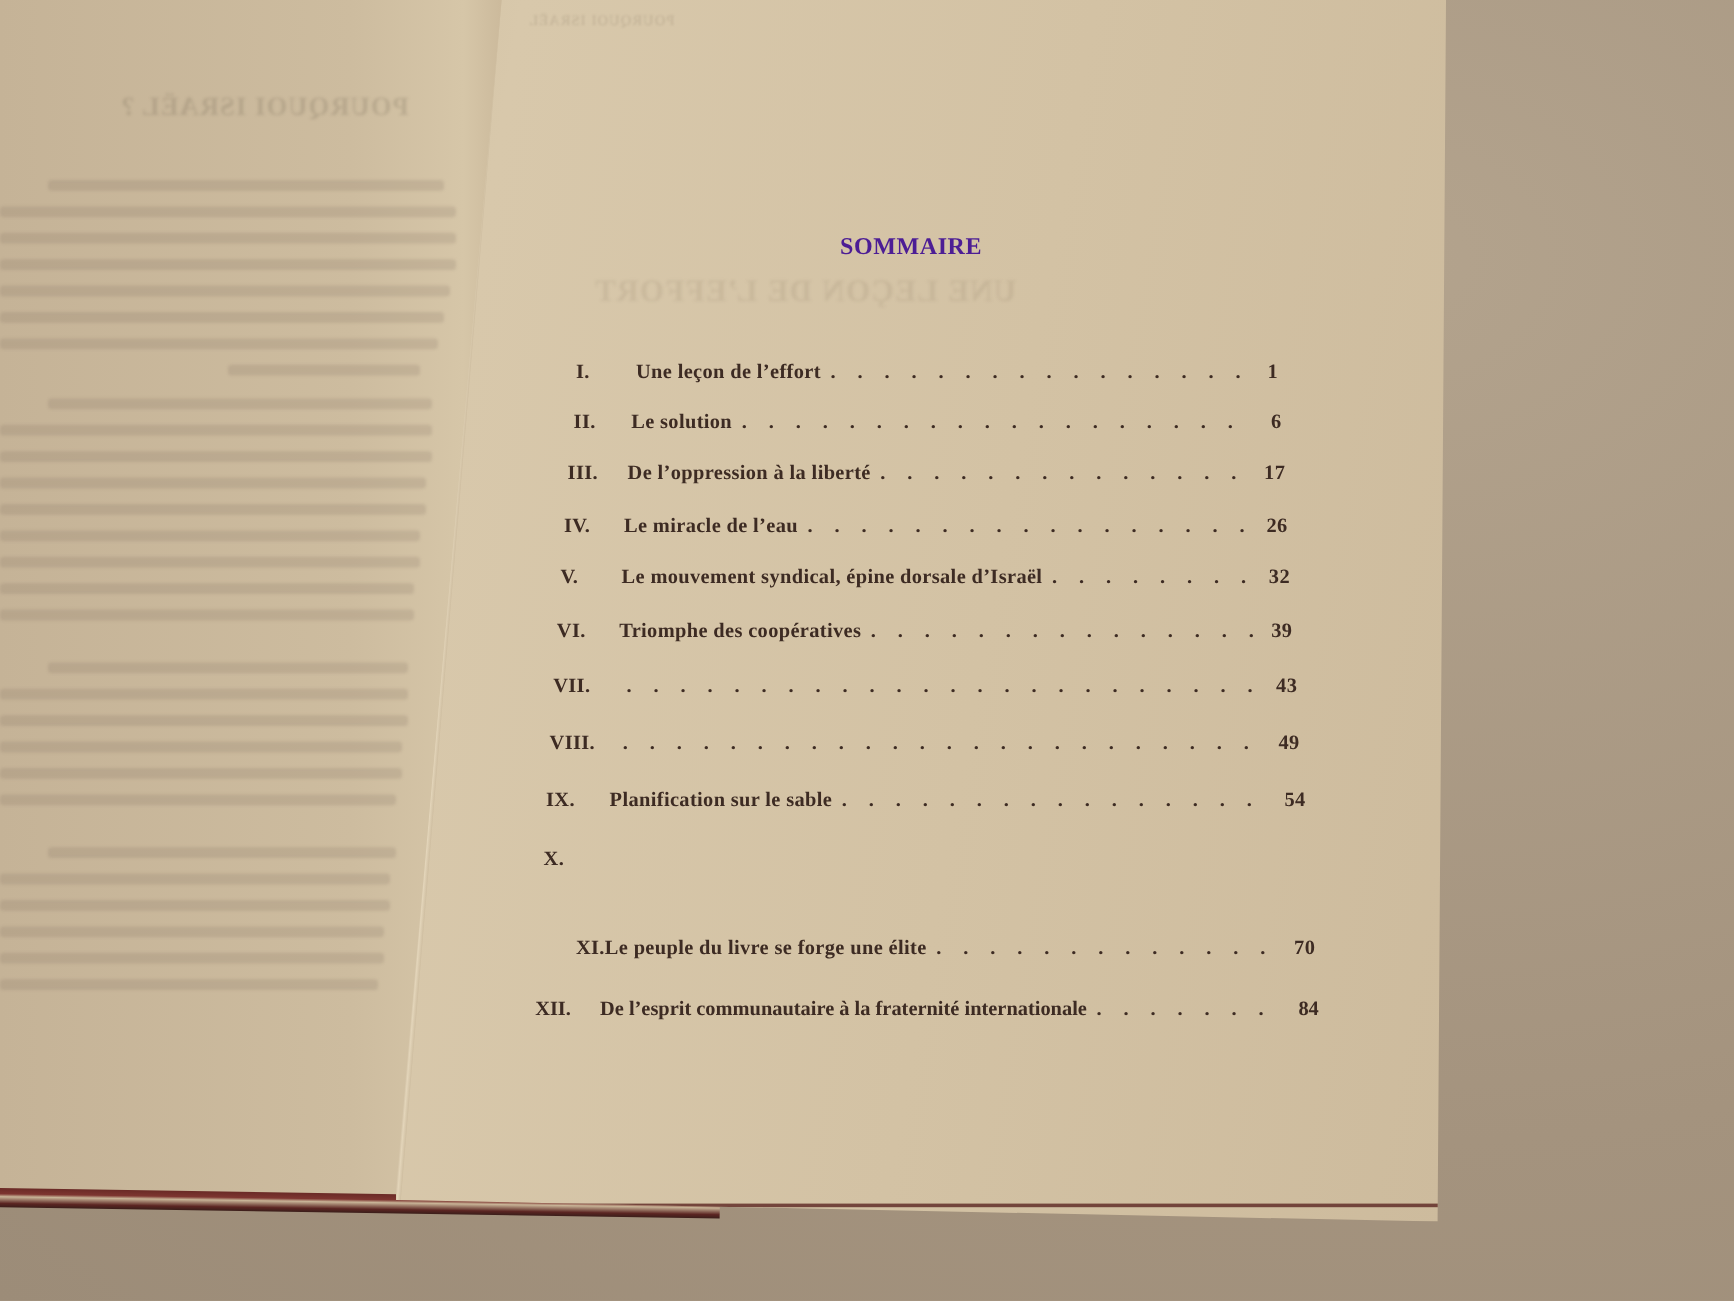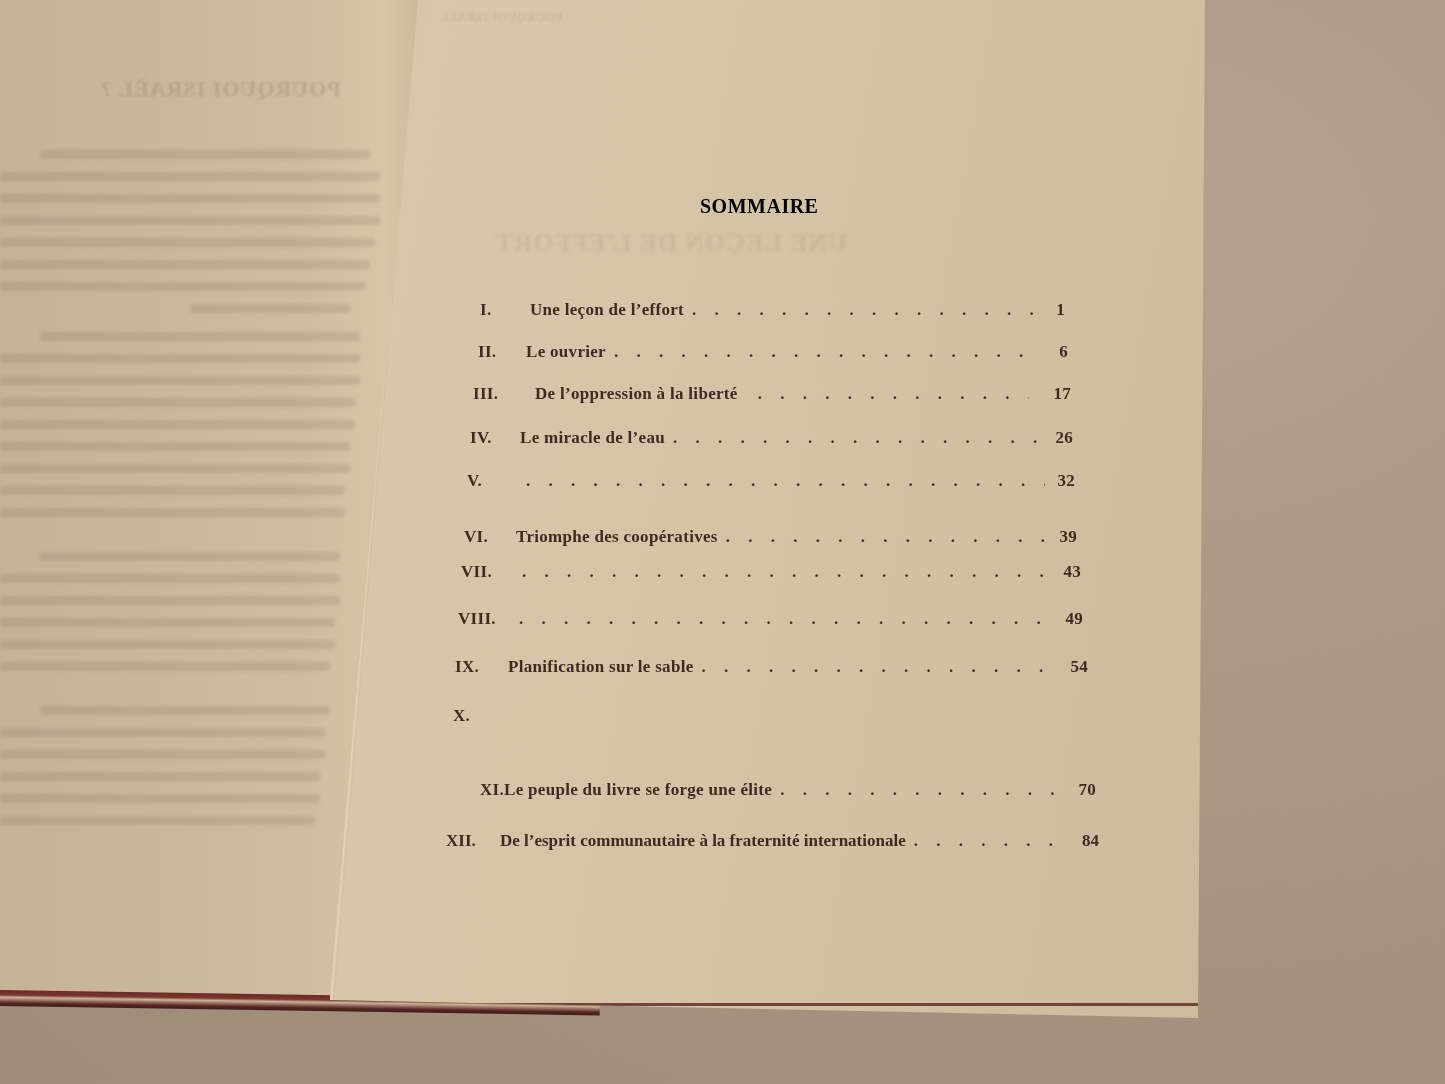"SOMMAIRE" .toc-title { color: #000000 -> #4c1d95 }
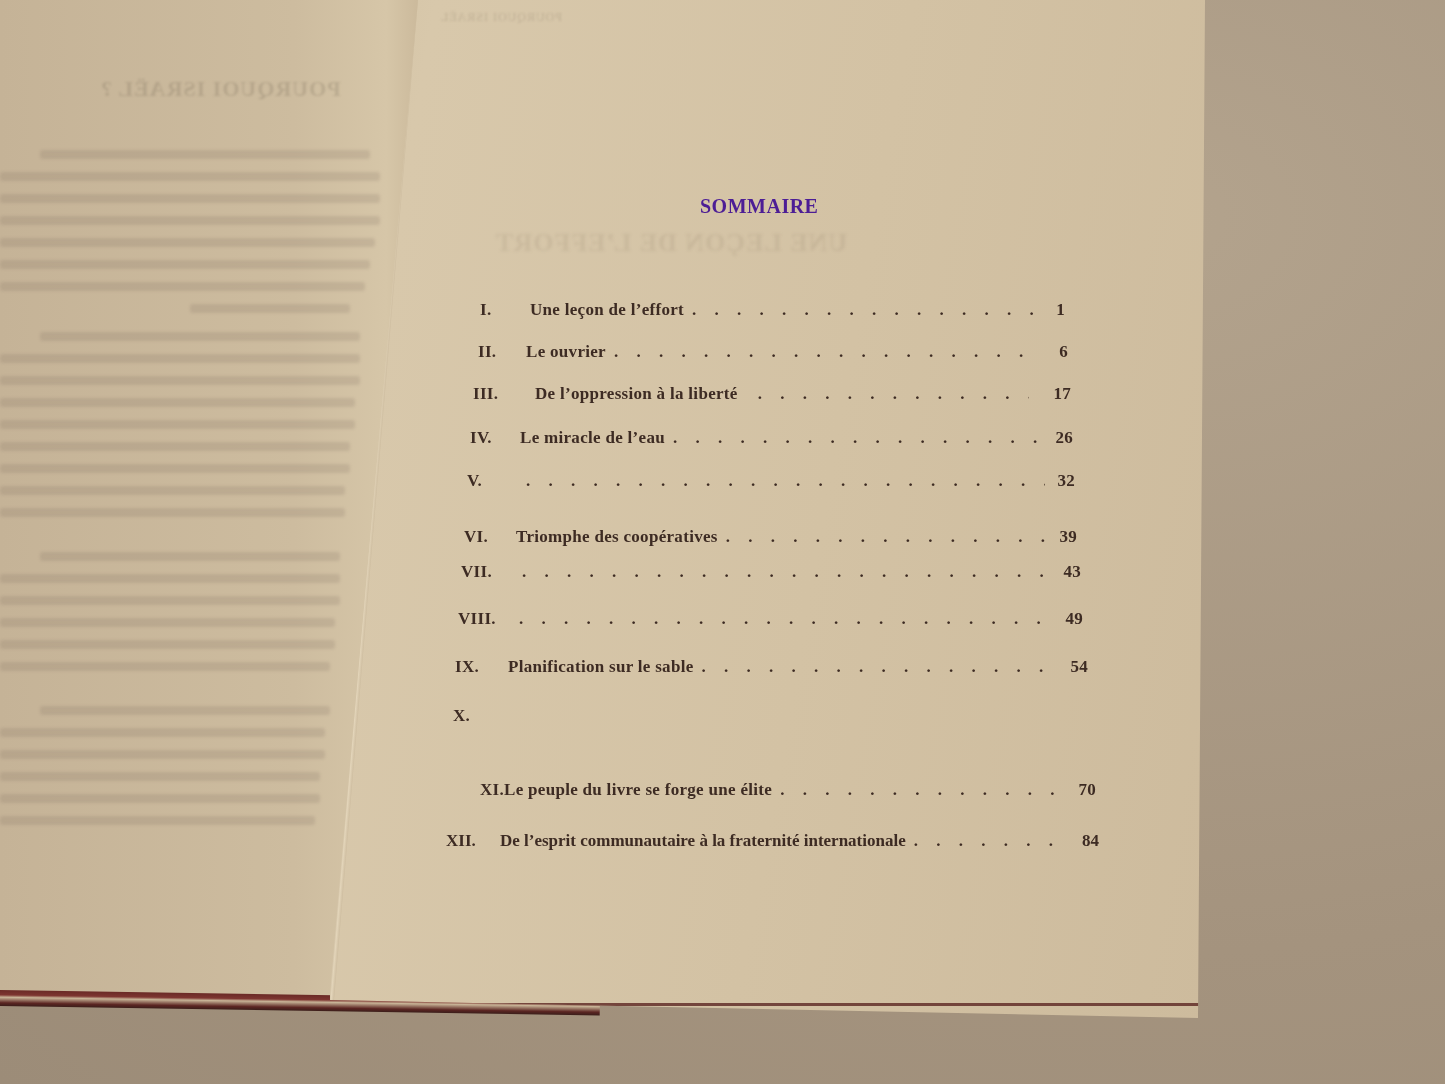"Le ouvrier" span.title { text: ouvrier -> solution }
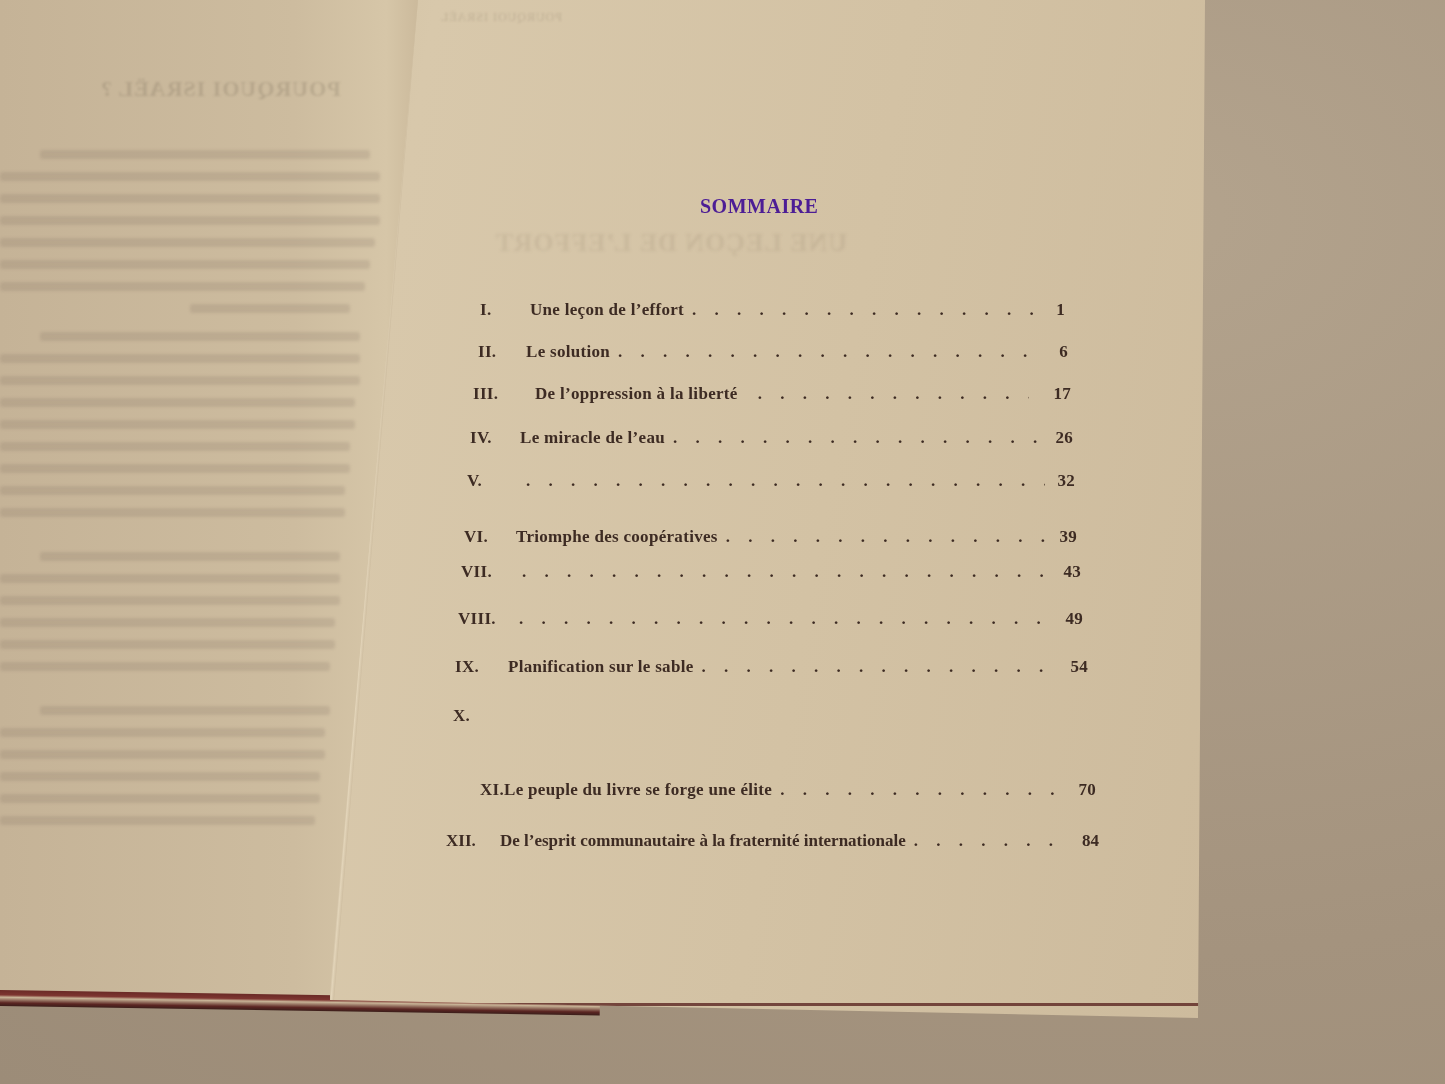"III." div.toc-row { gap: 12px -> none }
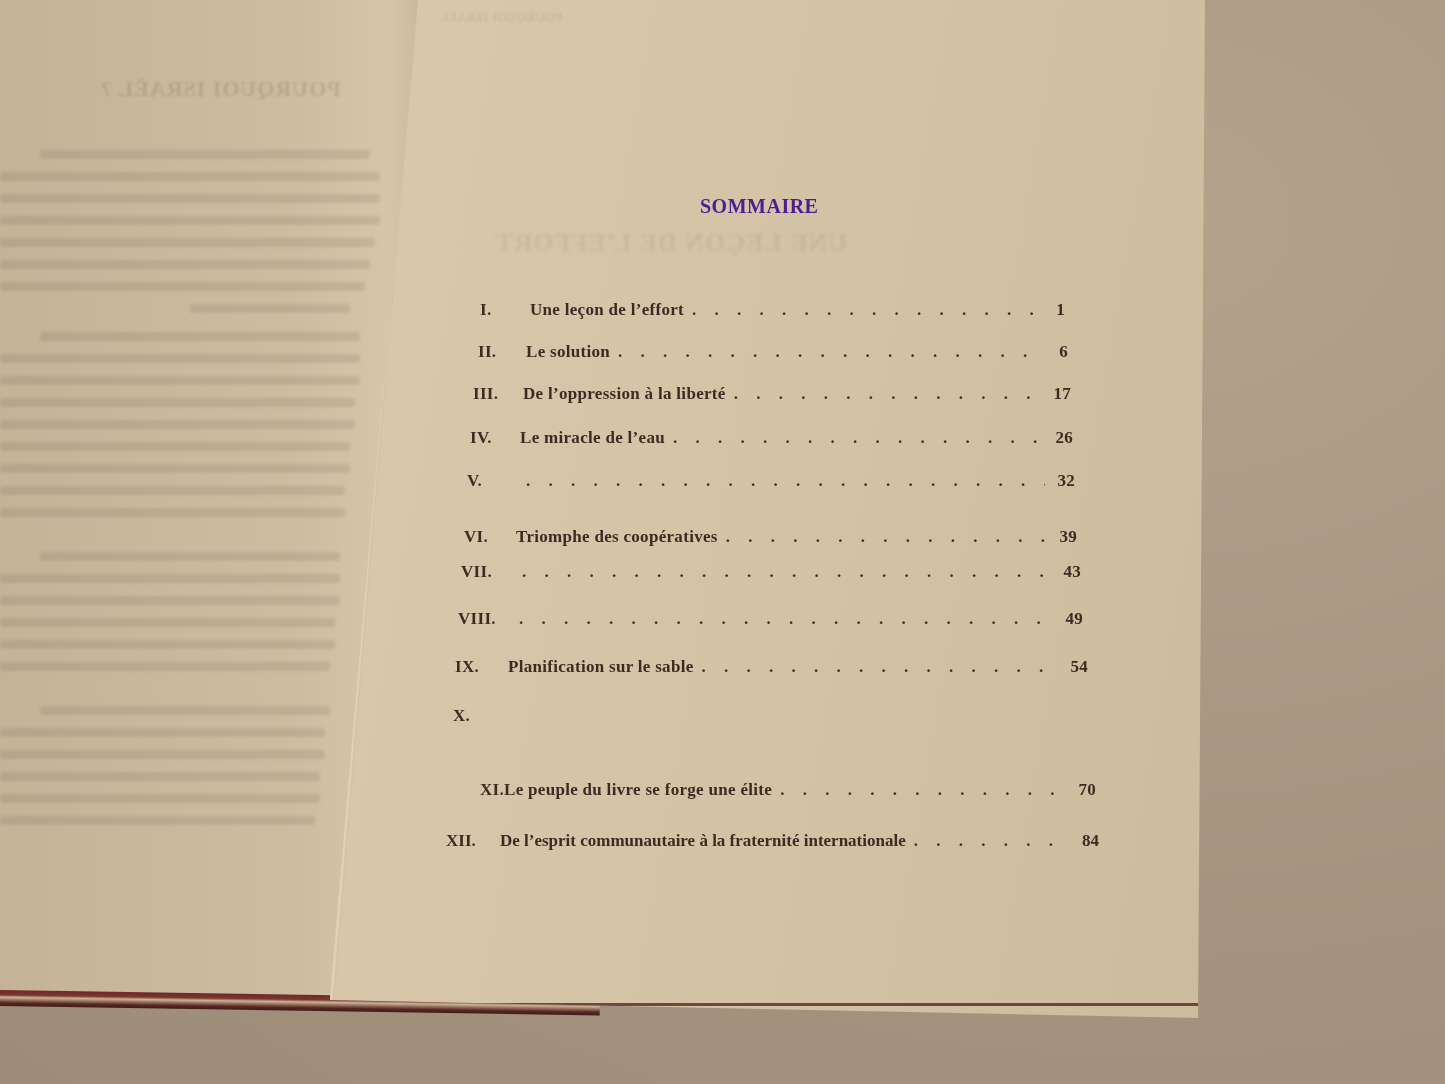"Le mouvement syndical, épine dorsale" span.title { html: none -> <span>Le mouvement syndical, épine dorsale d’Israël</span> }
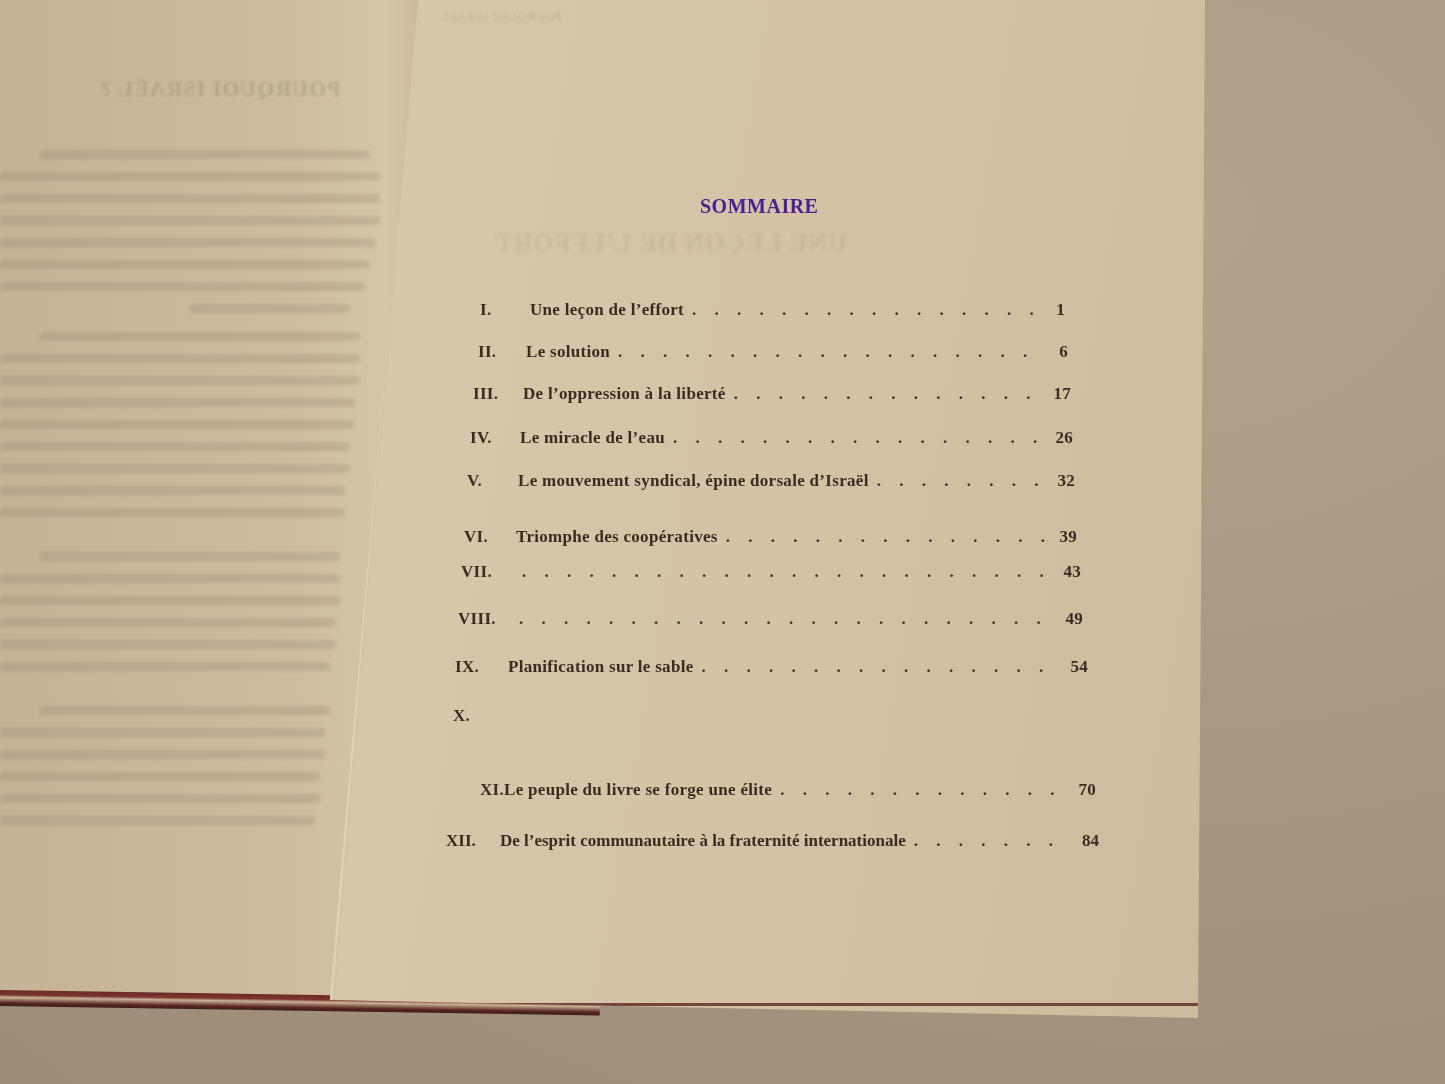"VI." span.num { margin-top: 11px -> none }
